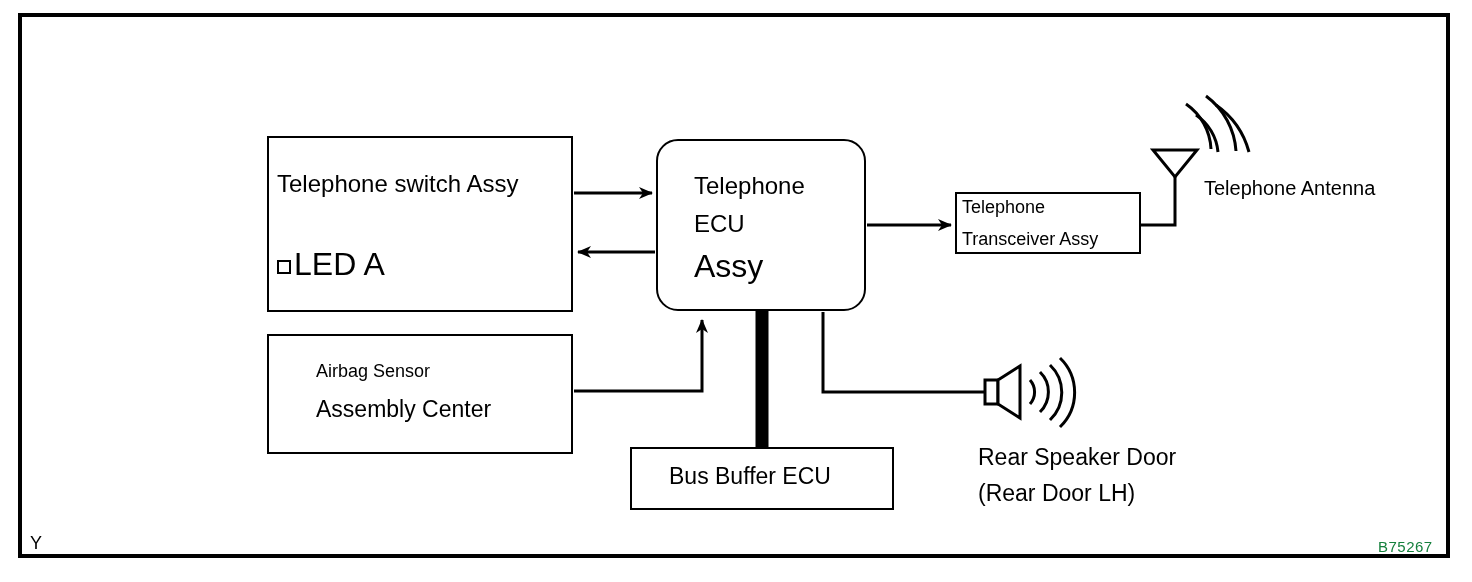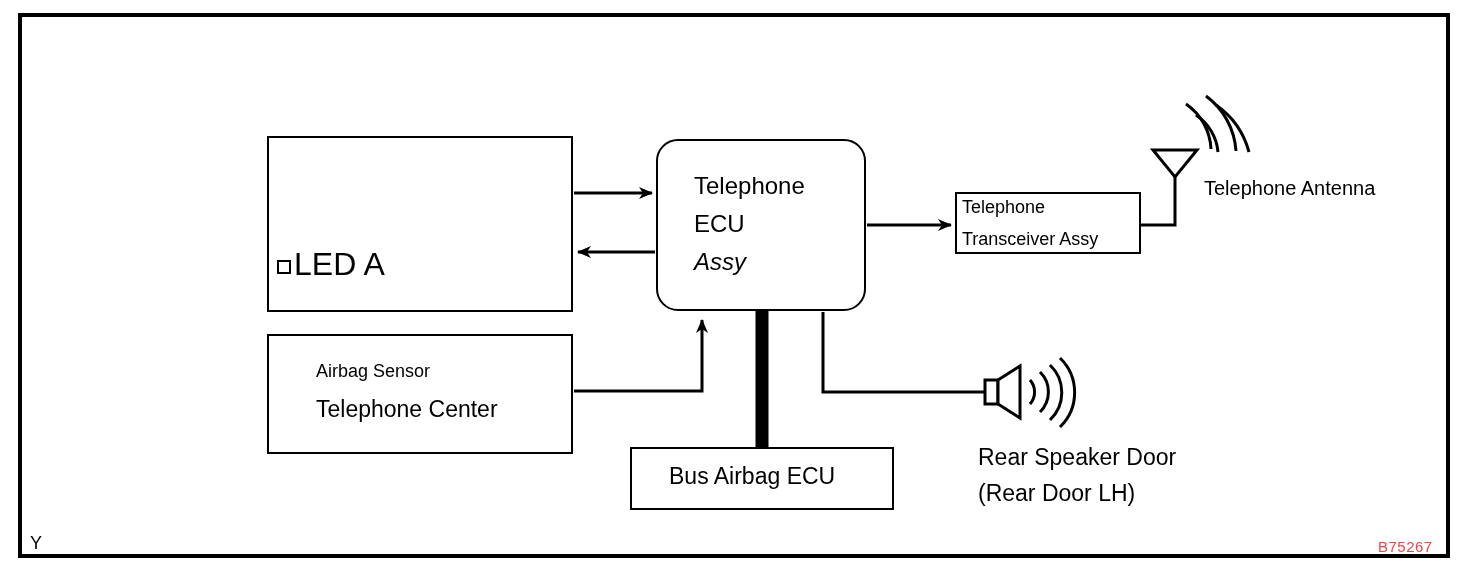"Telephone switch Assy" div.box-text { html: none -> <div>Telephone switch Assy</div> }
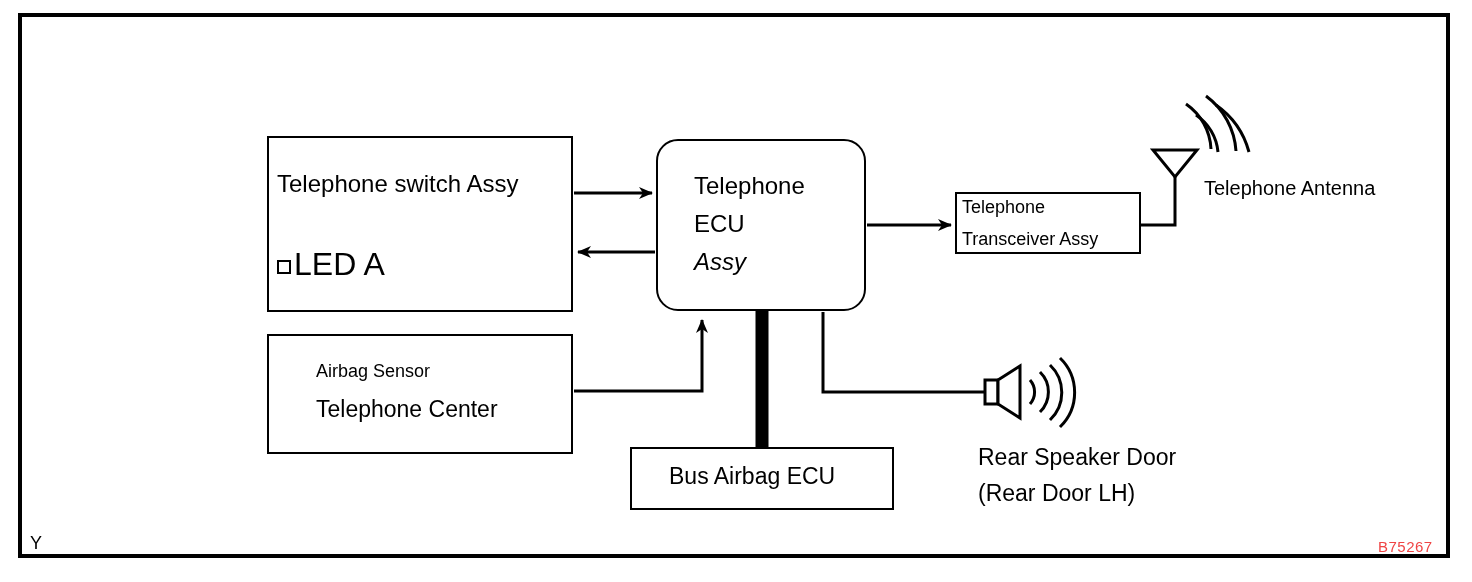"Assy" #ecu-line-3 { font-size: 24px -> 32px; font-style: italic -> none }
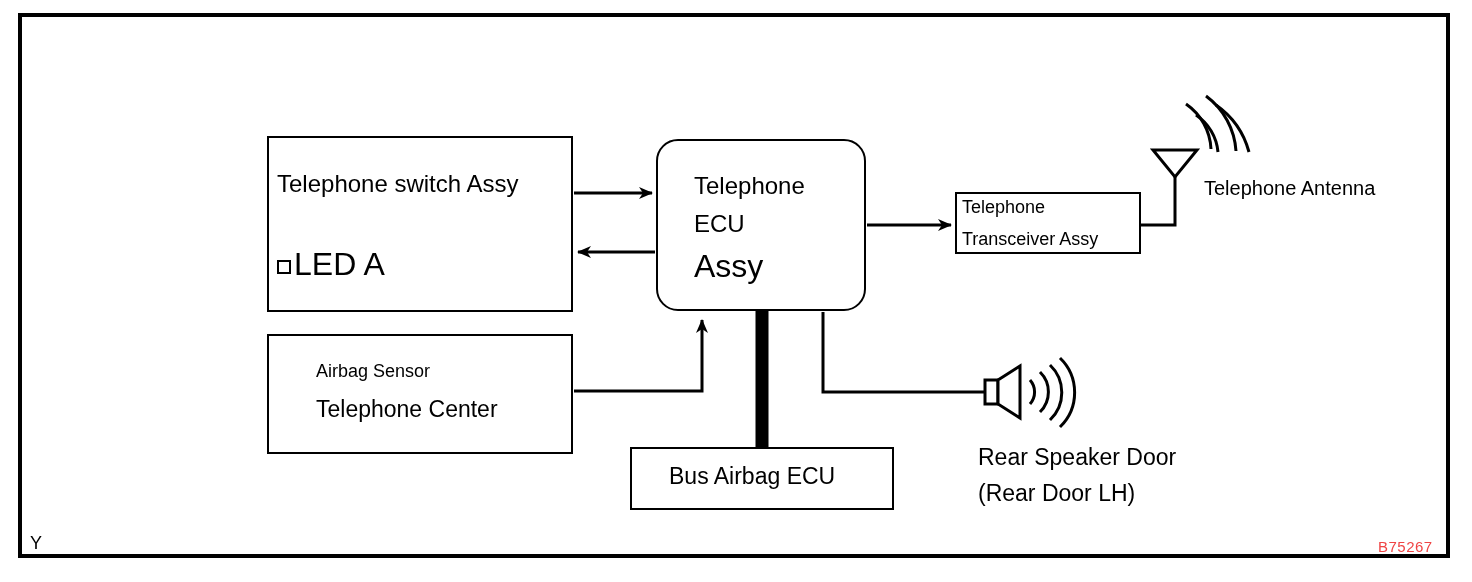"Telephone Center" div.box-text { text: Telephone -> Assembly }
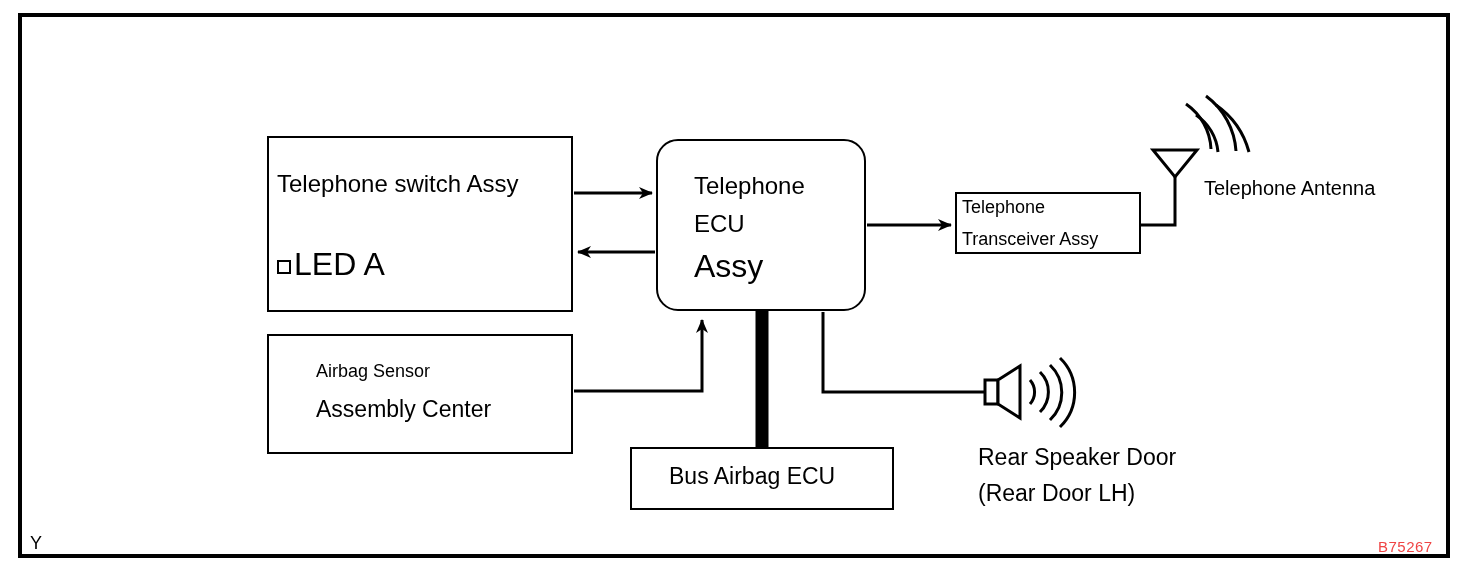"Bus Airbag ECU" div.box-text { text: Airbag -> Buffer }
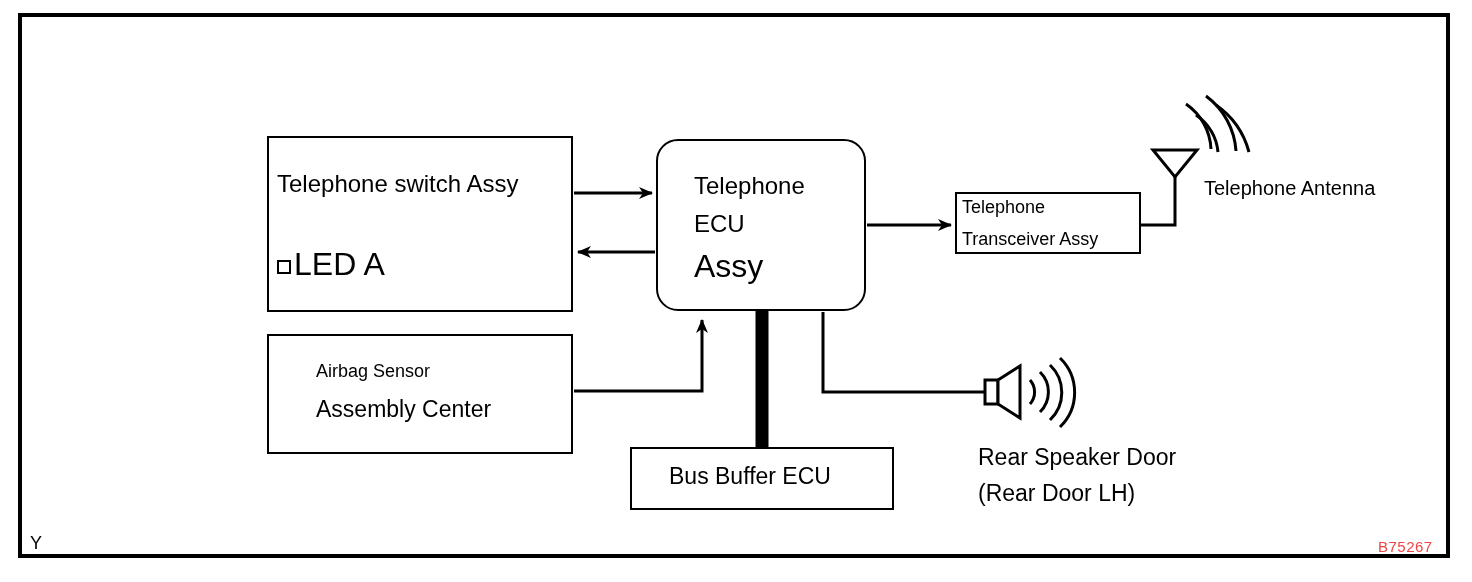"B75267" #ref-code { color: #ef4444 -> #15803d }
